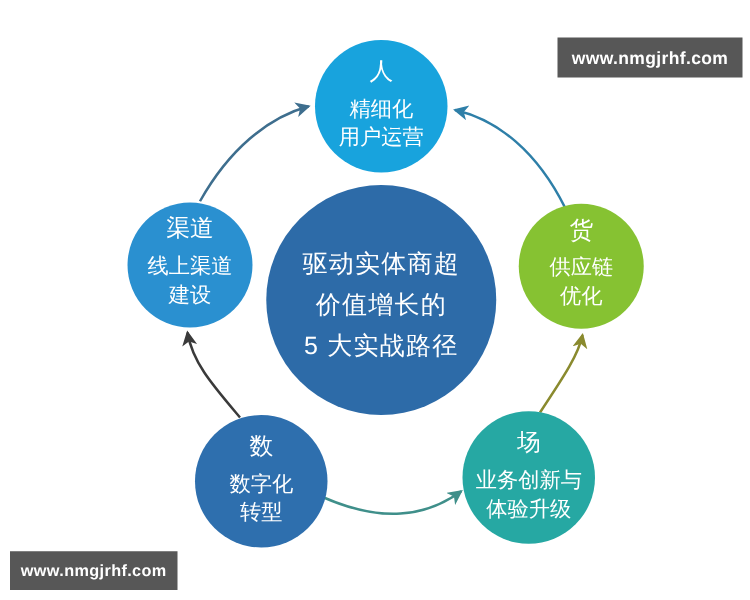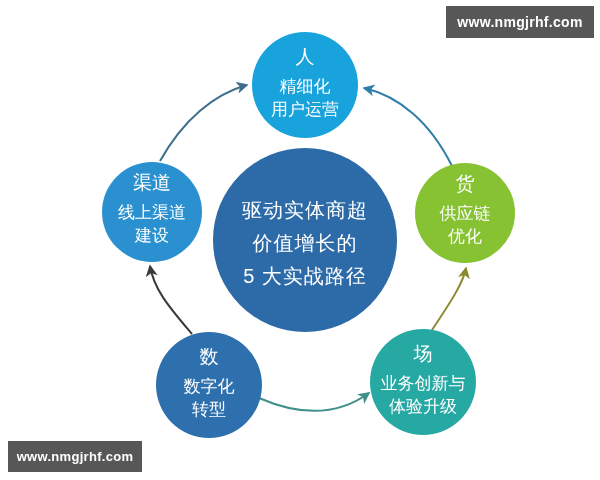"www.nmgjrhf.com" .watermark { margin-top: none -> 24px }
